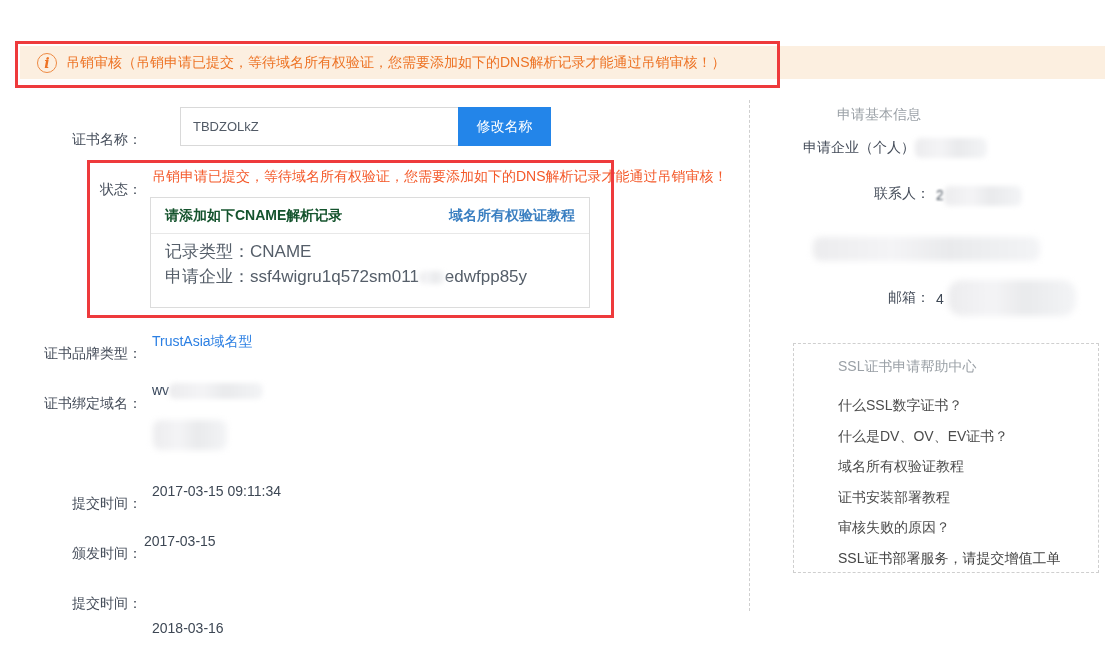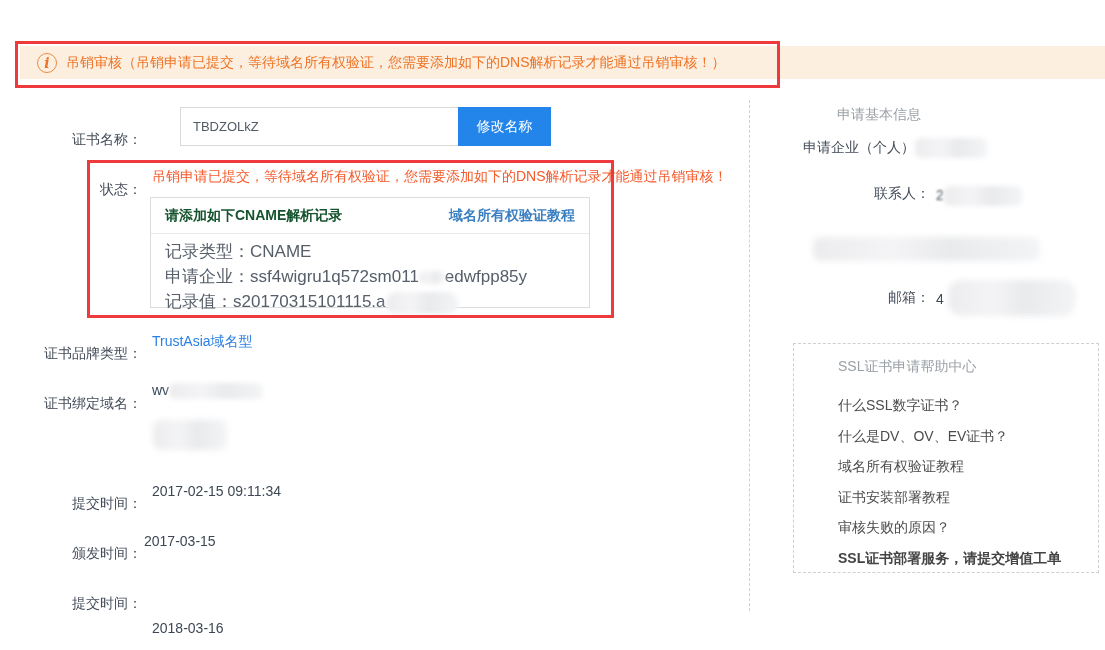"记录值：s20170315101115.a" div.cname-row { html: <div> <span>记录值：</span><span>s20170315101115.a</span><span></span> </div> -> none }
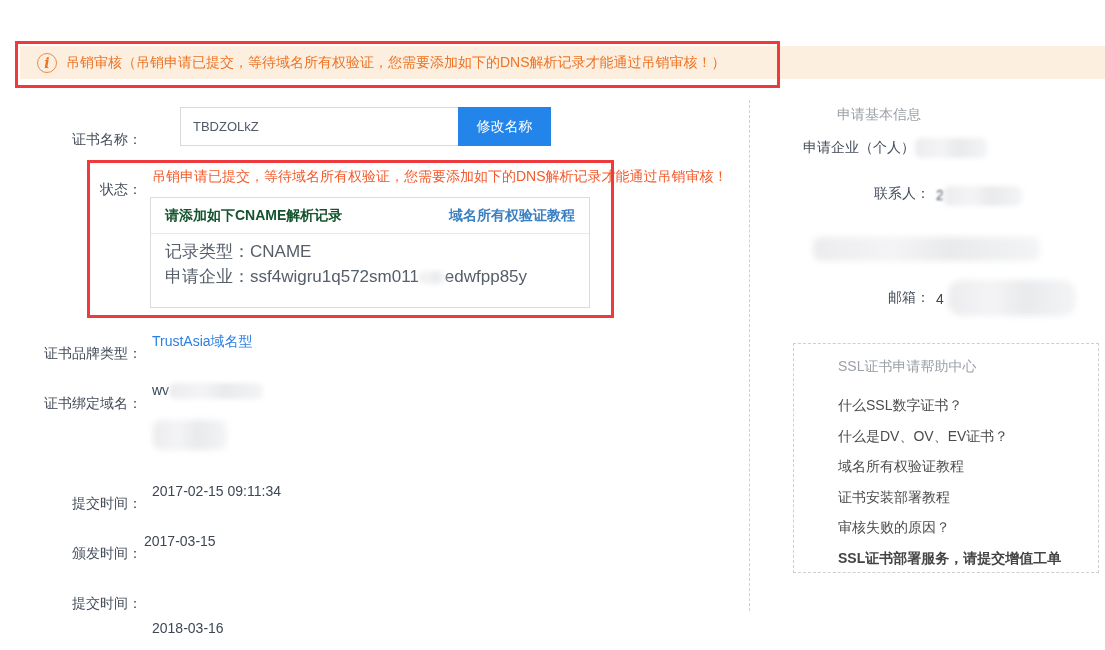"2017-02-15 09:11:34" div.value { text: 2017-02-15 -> 2017-03-15 }
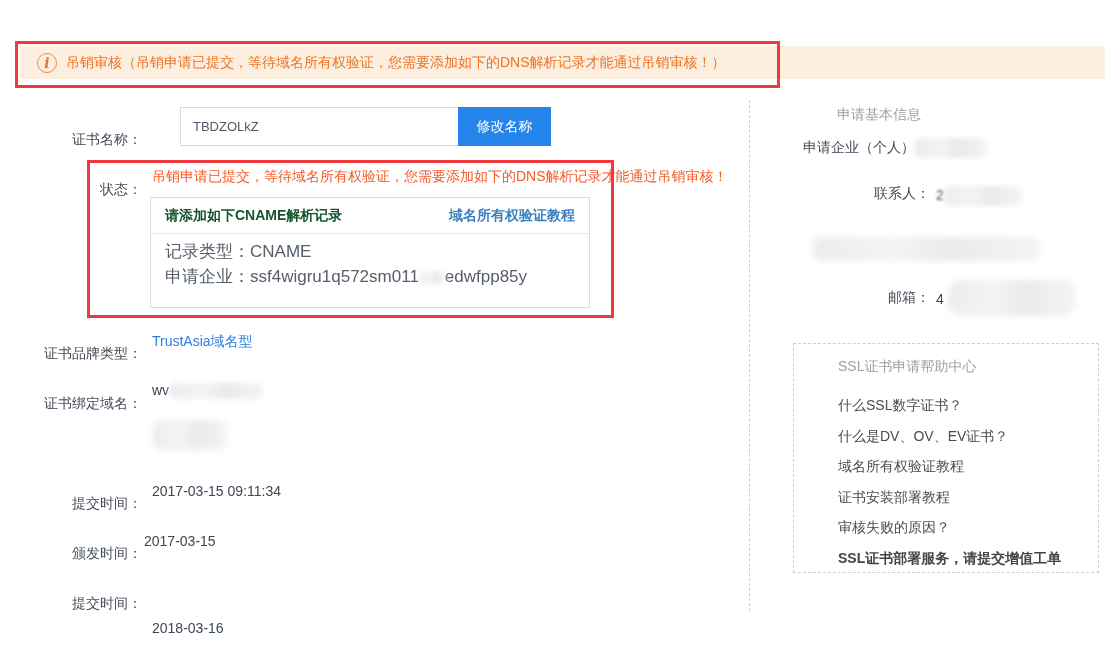"SSL证书部署服务，请提交增值工单" .help-links a.bold { font-weight: bold -> normal }
